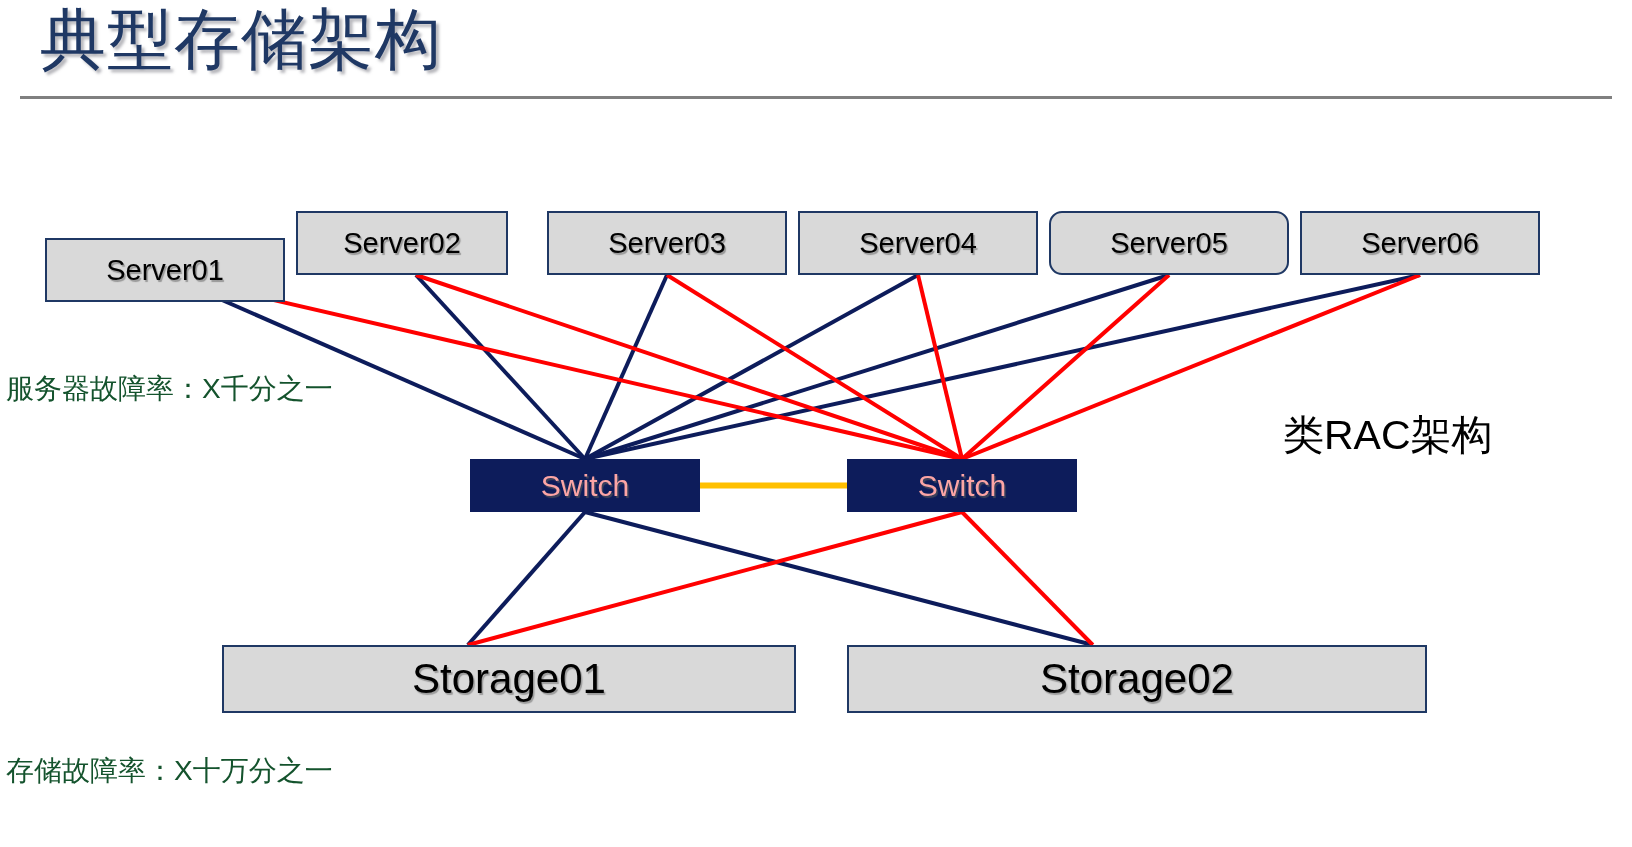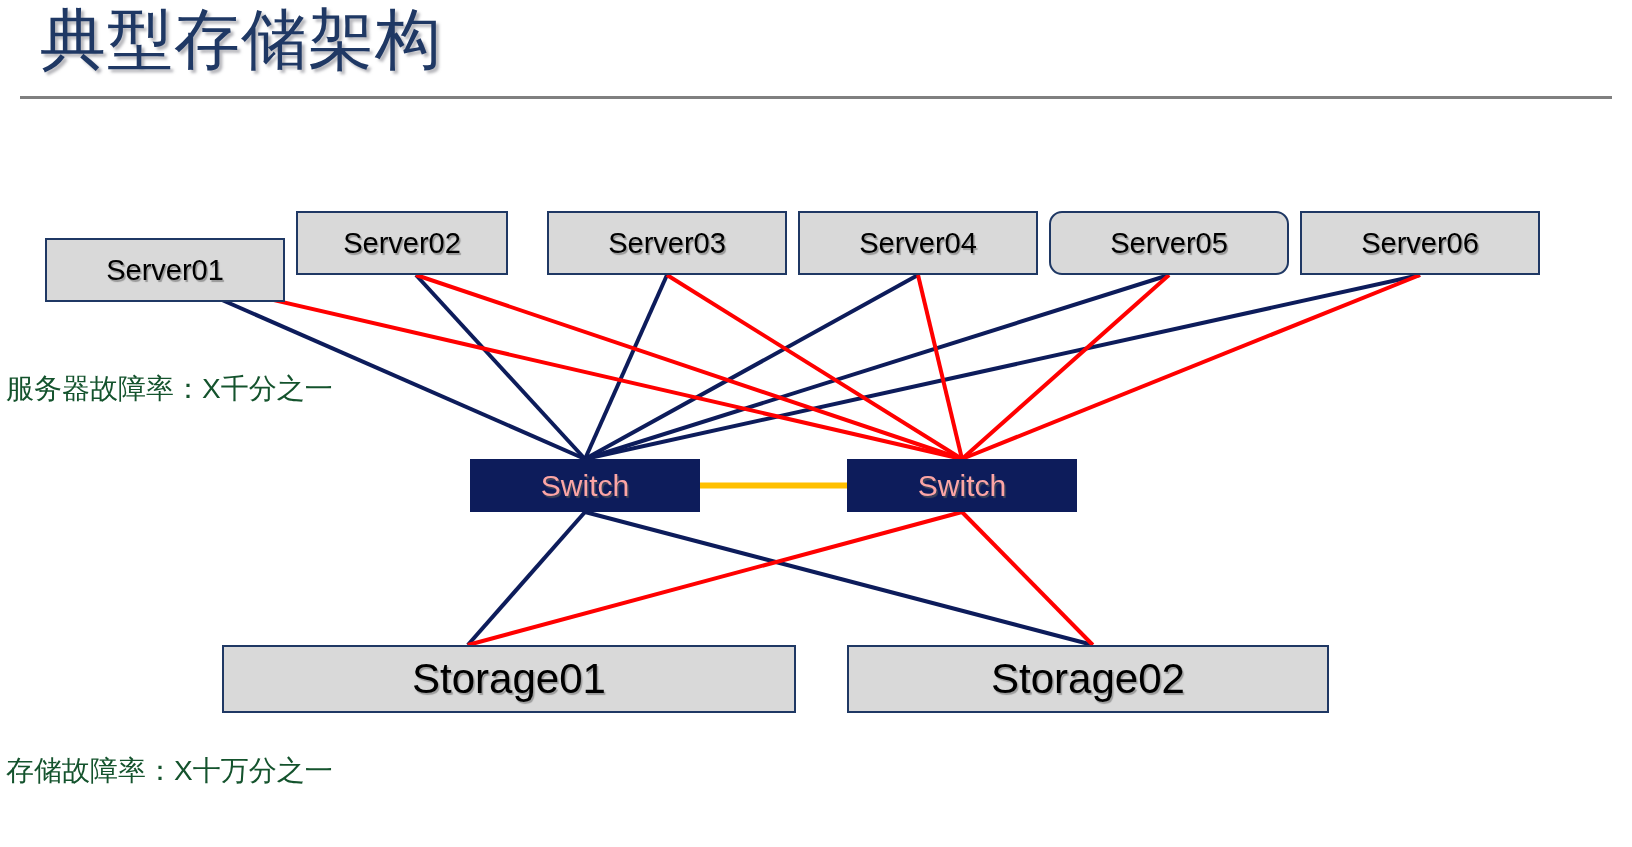"类RAC架构" div { html: none -> <div>类RAC架构</div> }
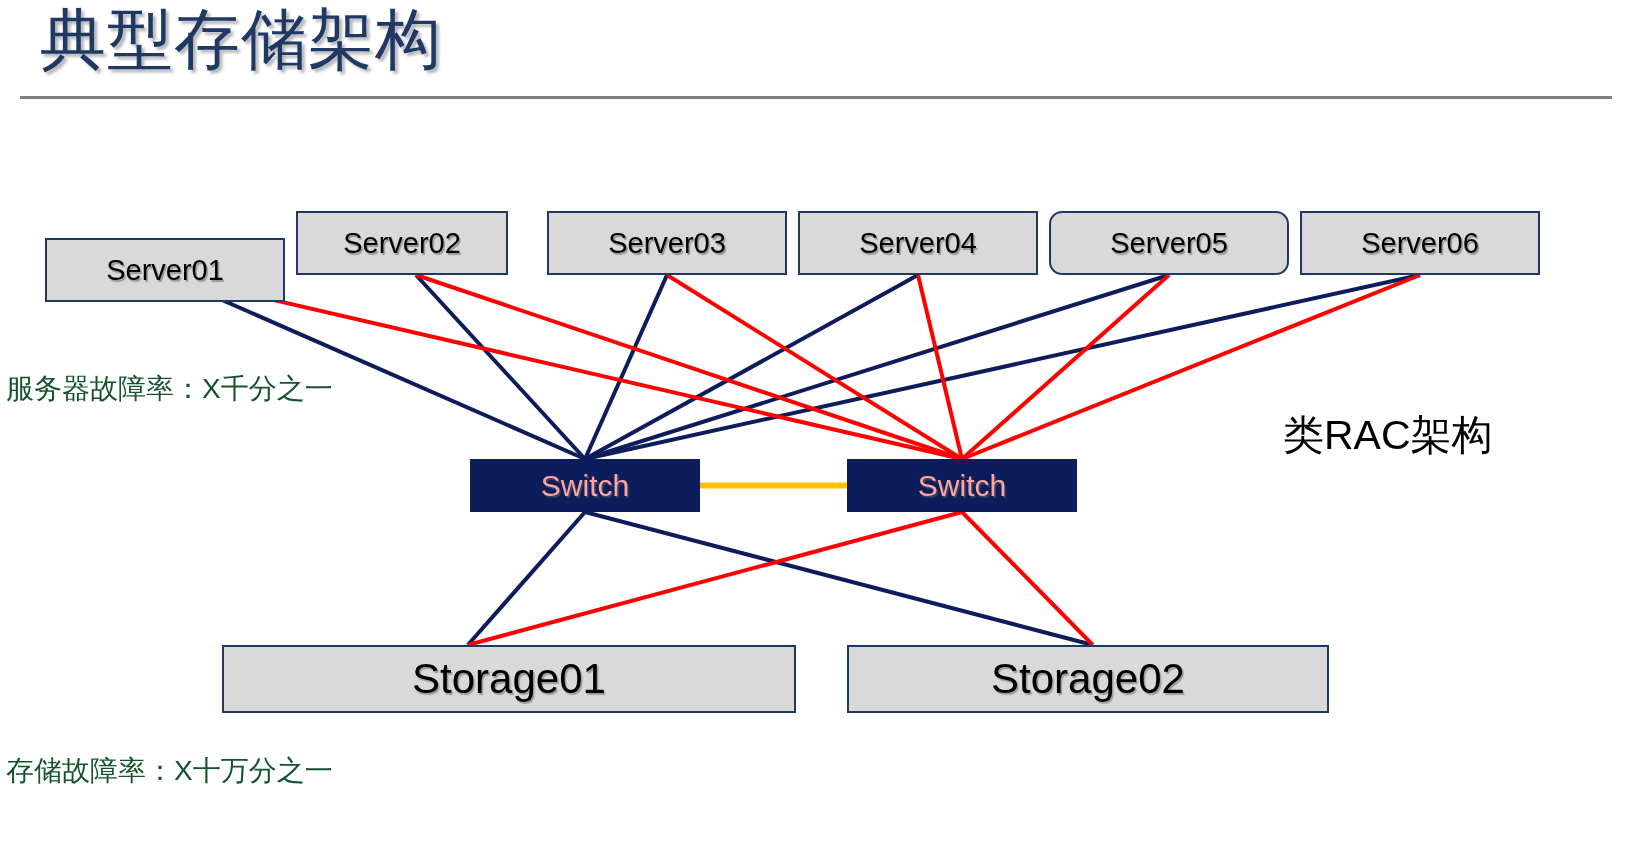"Storage02" div.node-box { width: 482px -> 580px }
